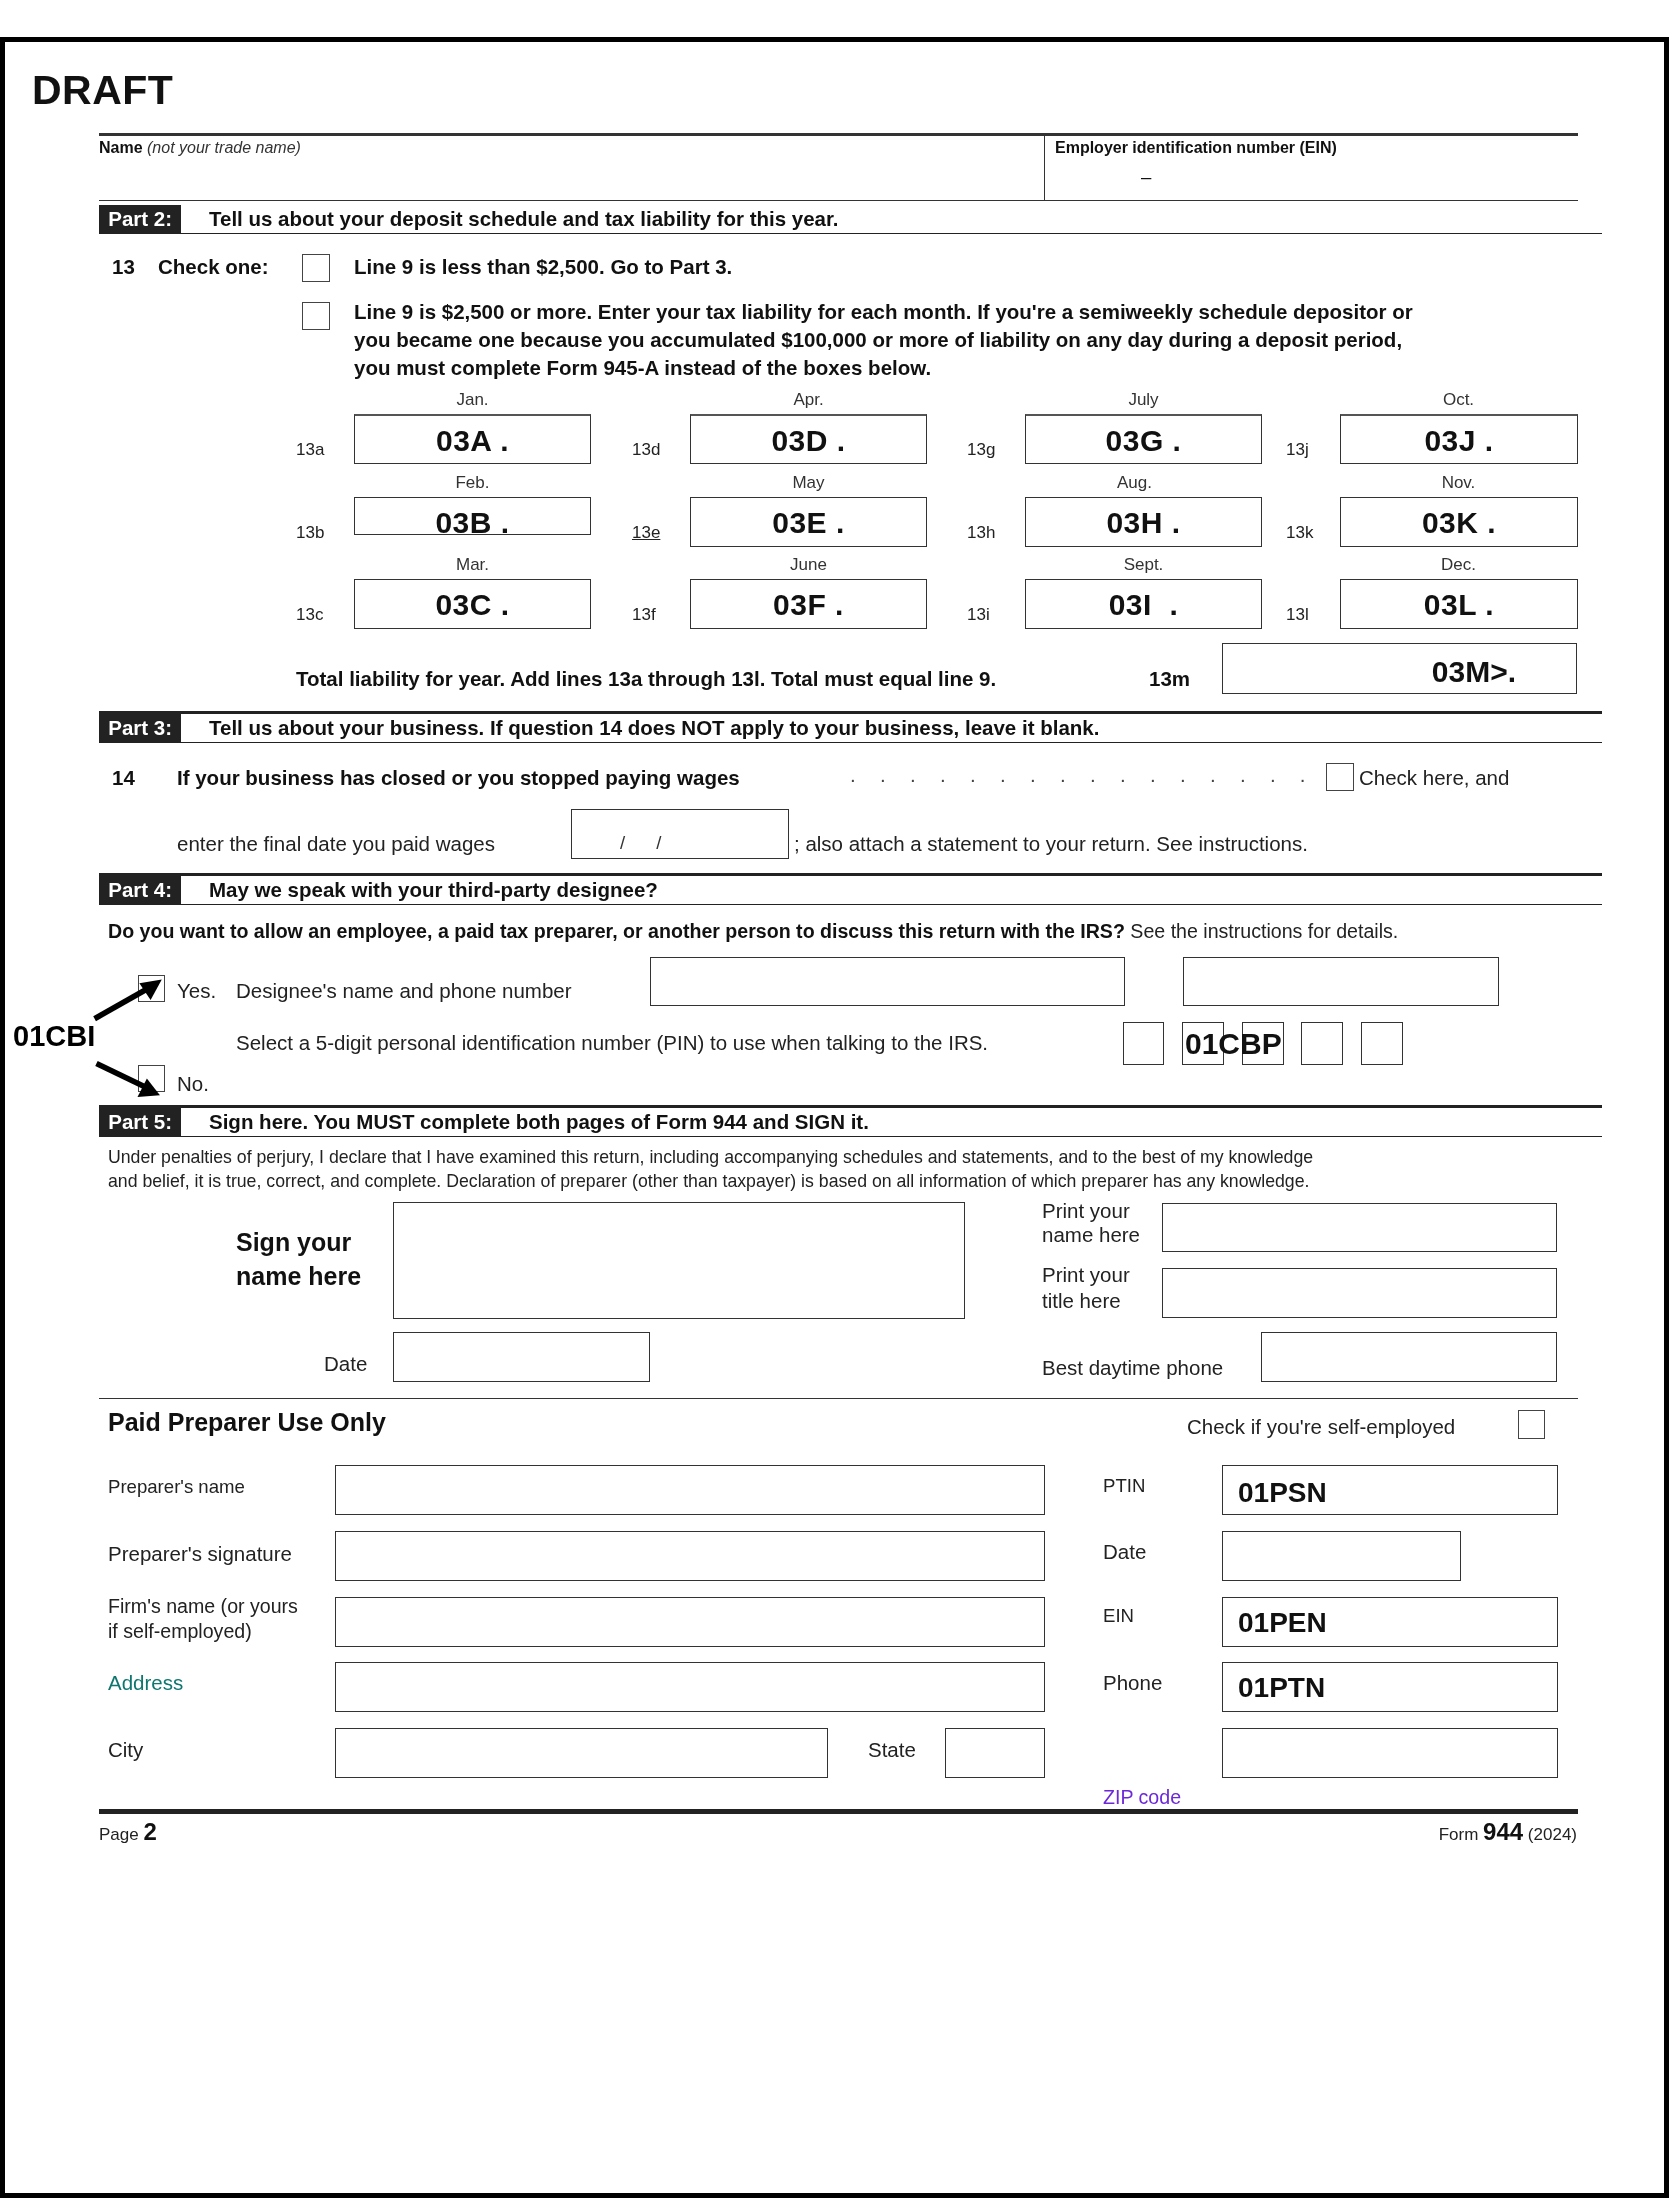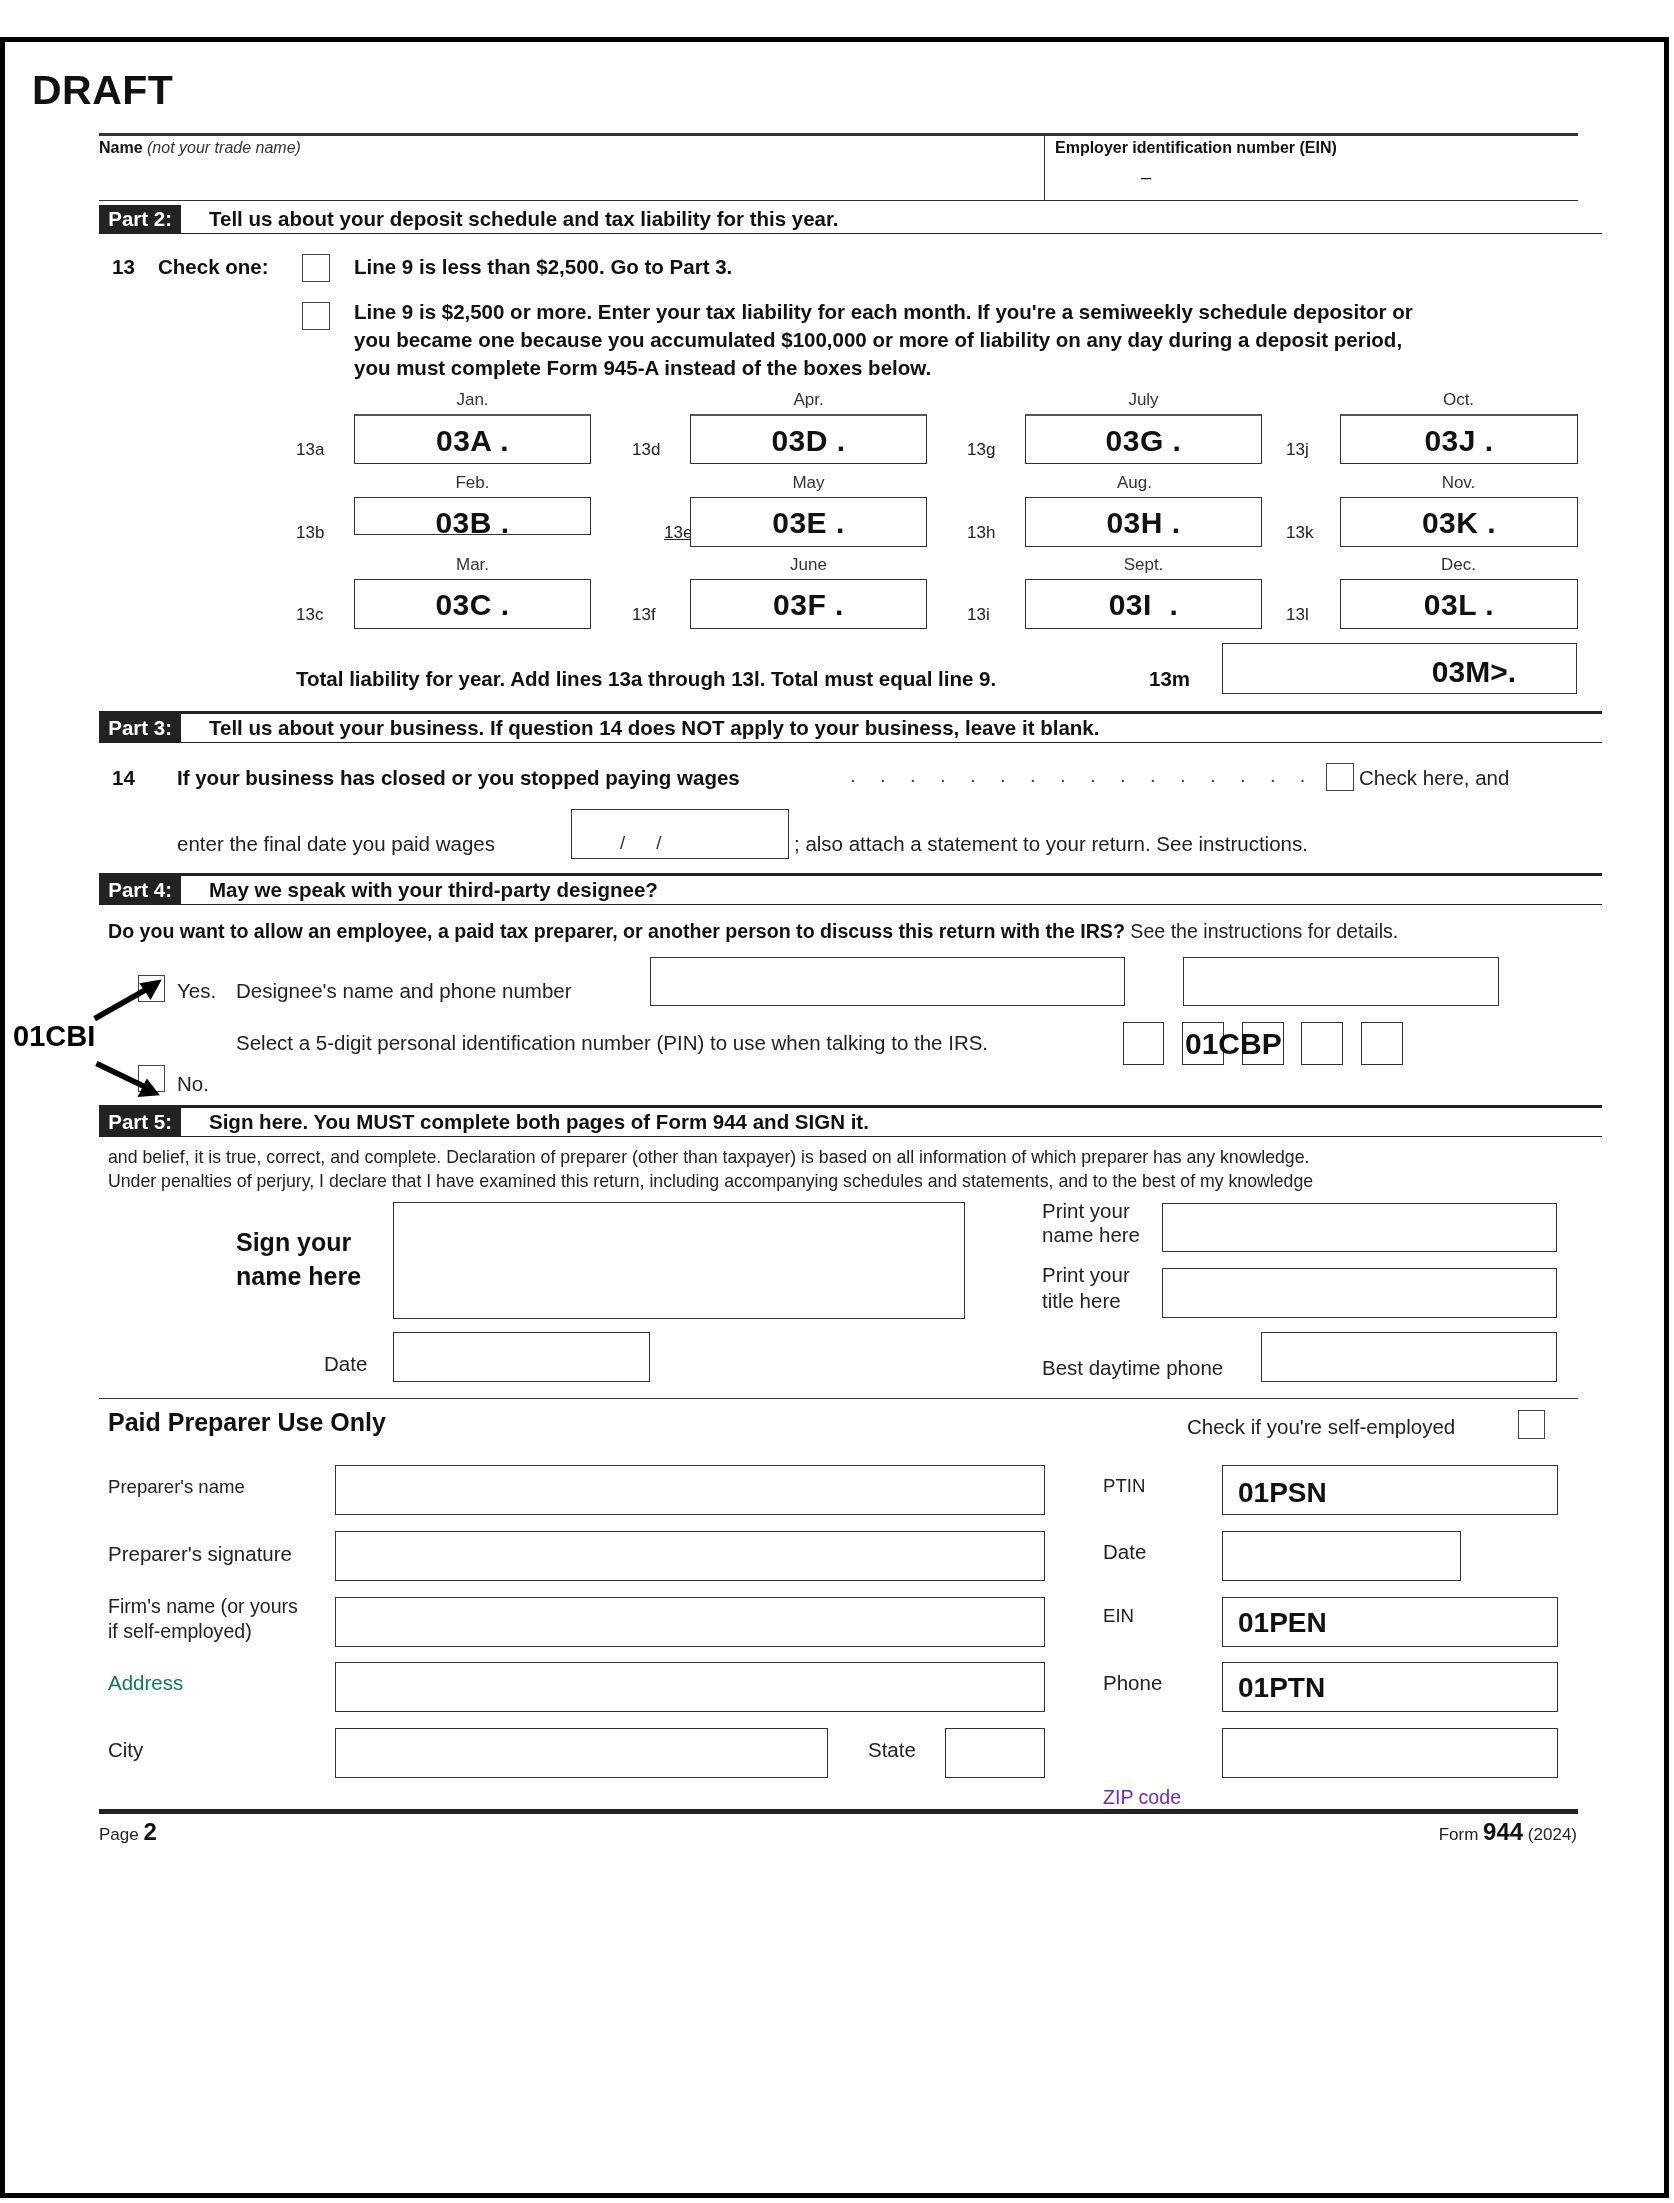"13e" div.linenum { left: 664px -> 632px }
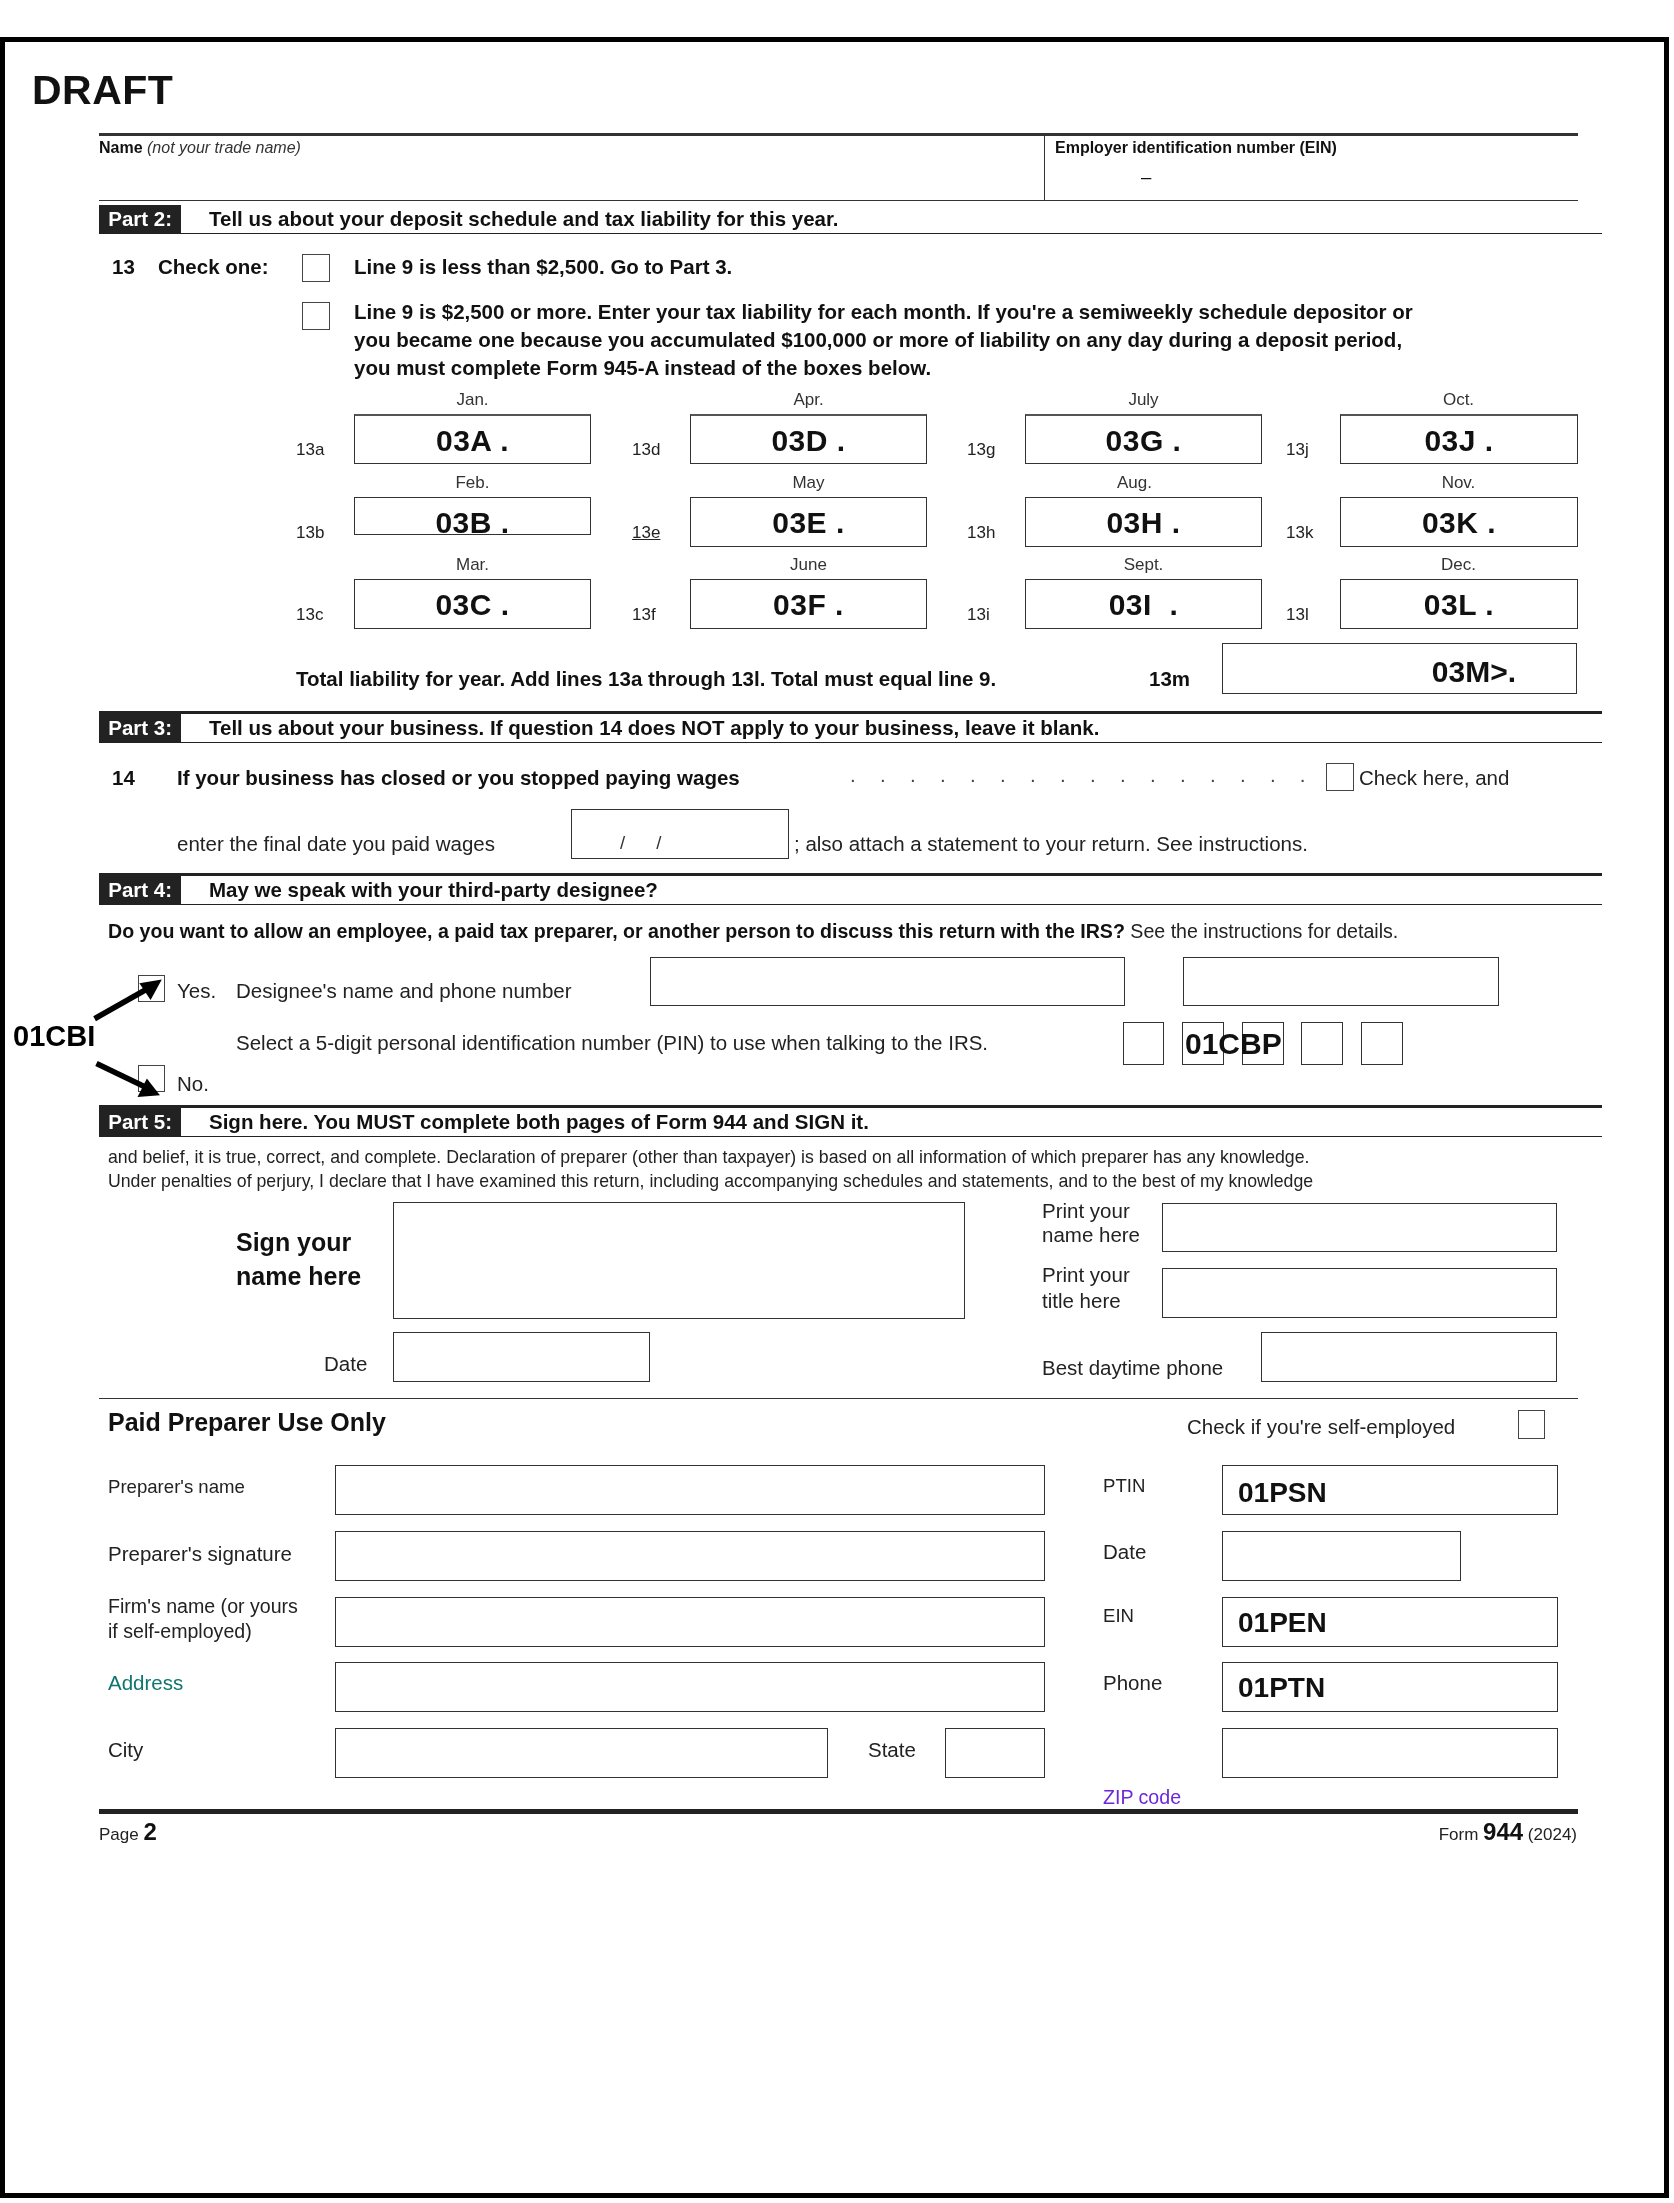"and belief, it is true," div { order: before "Under penalties of perjury, I" -> after "Under penalties of perjury, I" }
